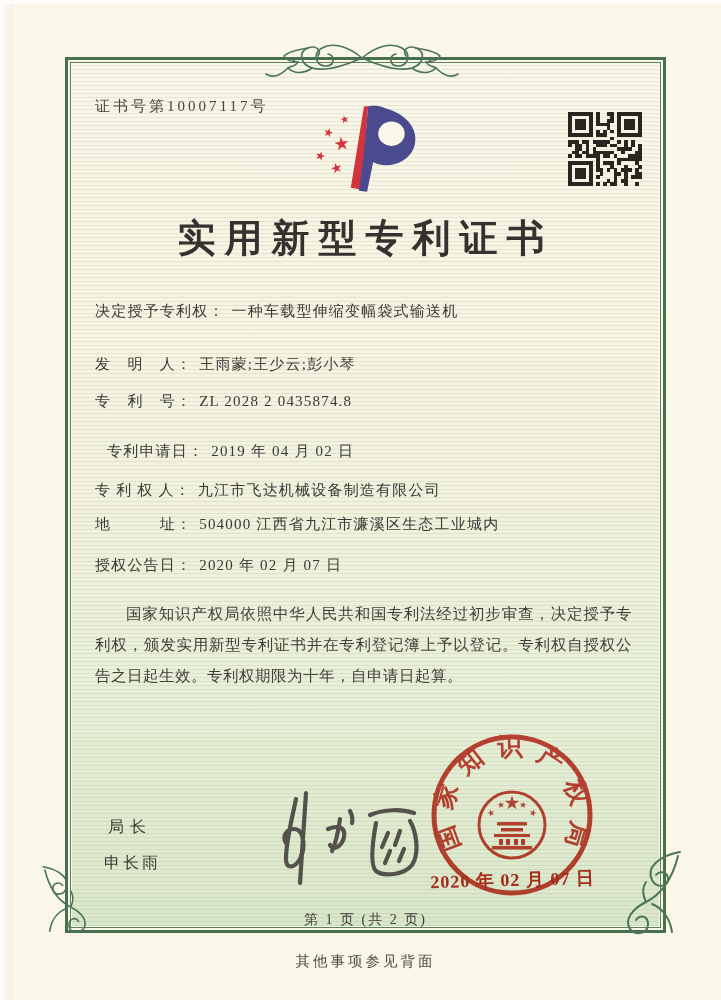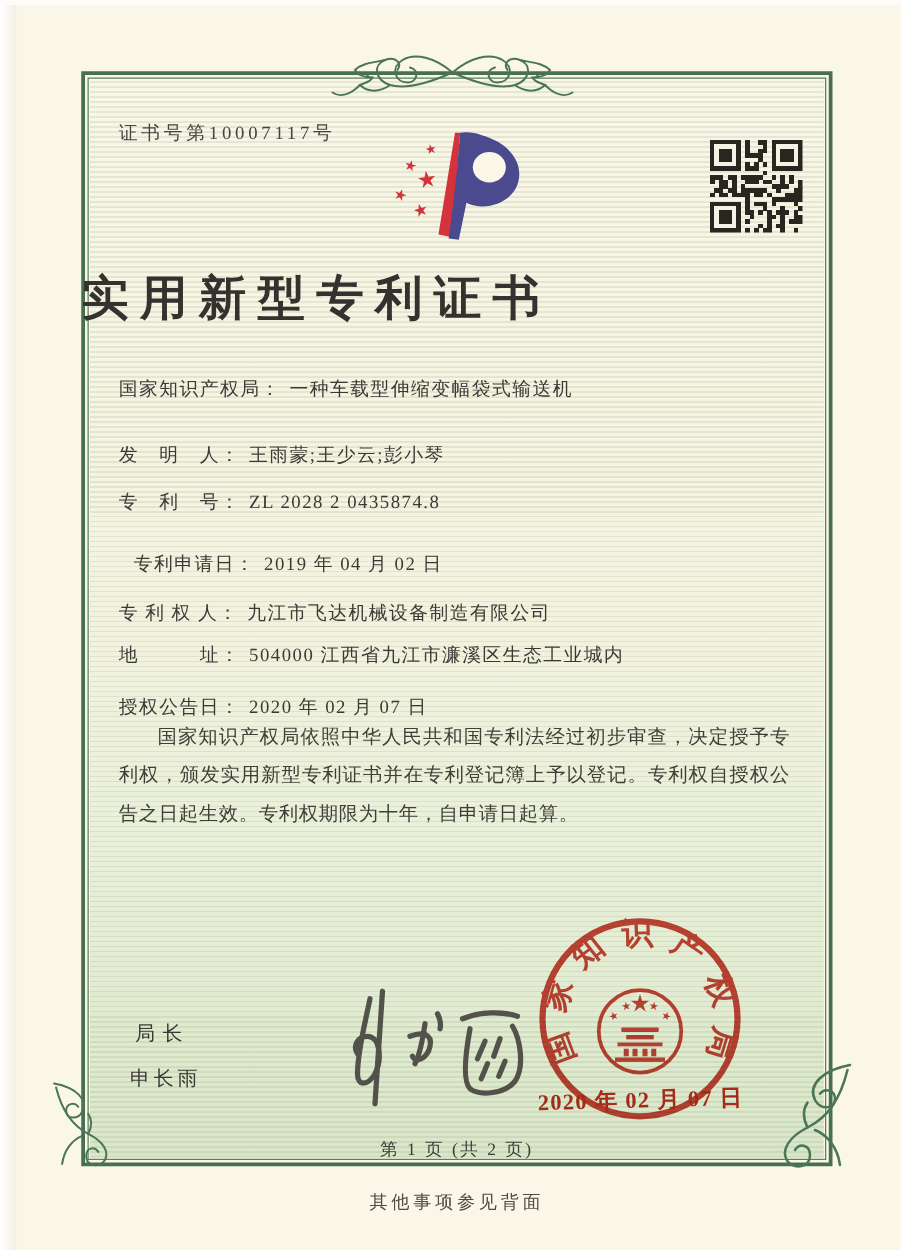"实用新型专利证书" .title { text-align: left -> center }
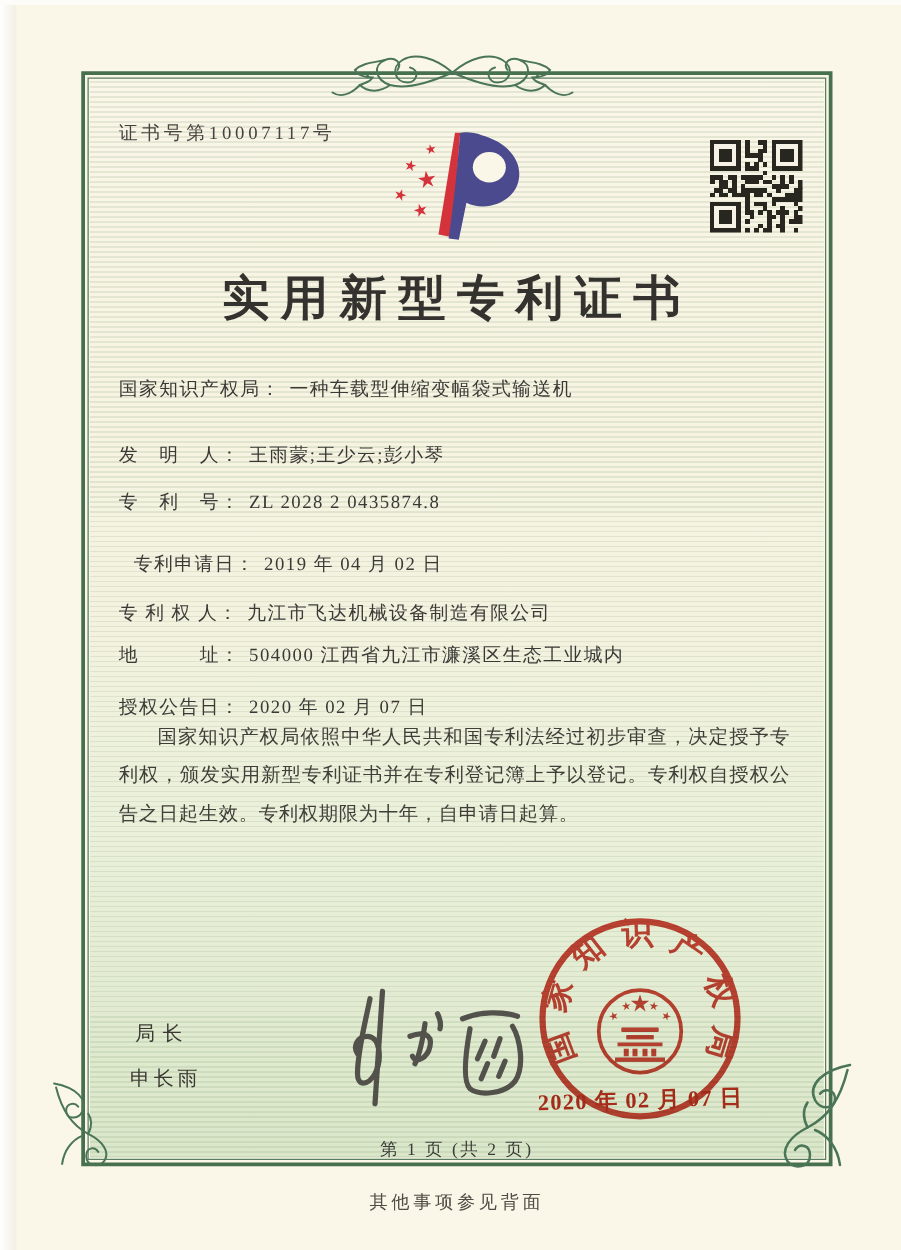"国家知识产权局：" span.label { text: 国家知识产权局 -> 决定授予专利权 }
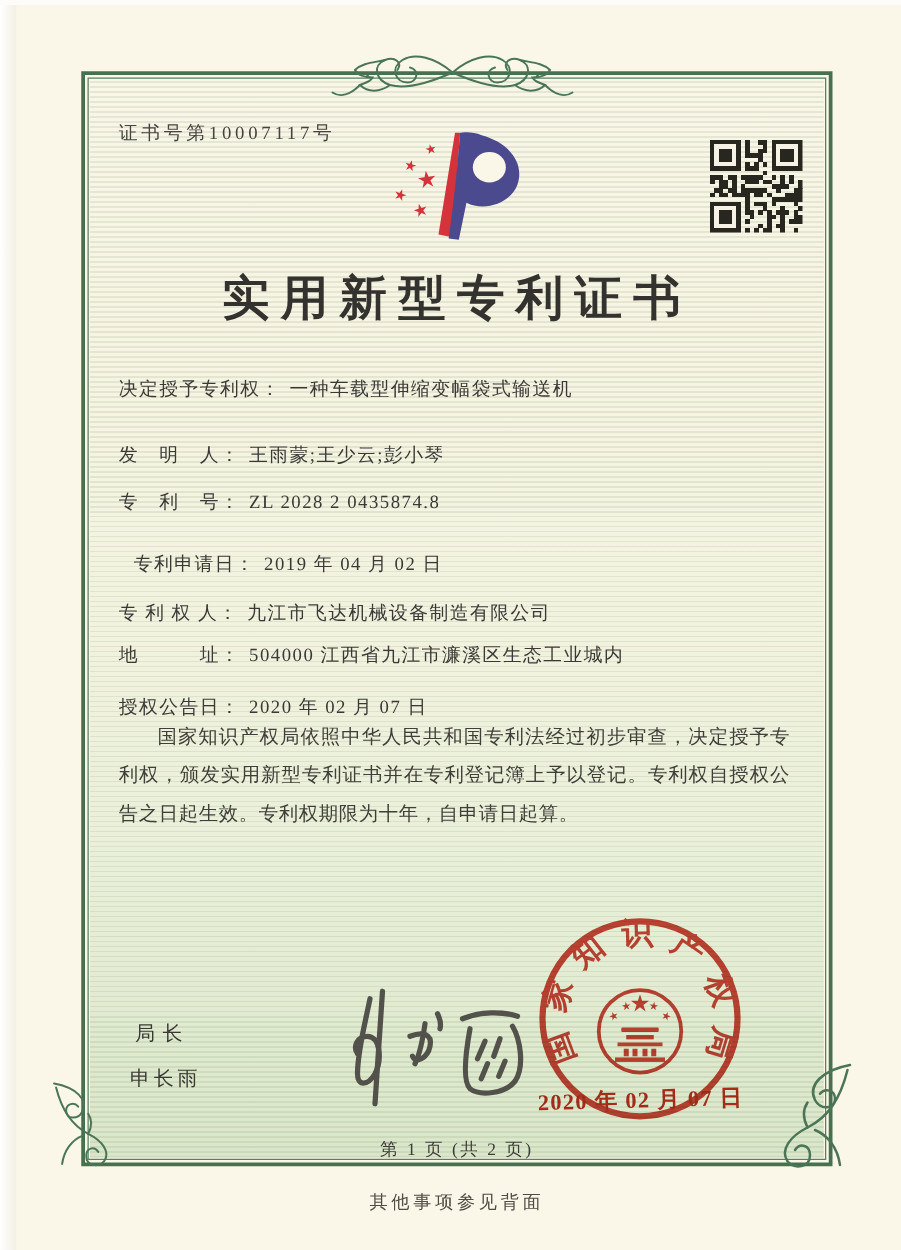"国家知识产权局依照中华人民共和国专利法经过初步审查，决定授予专利权，颁发实用新型" .body-text { top: 574px -> 598px }
